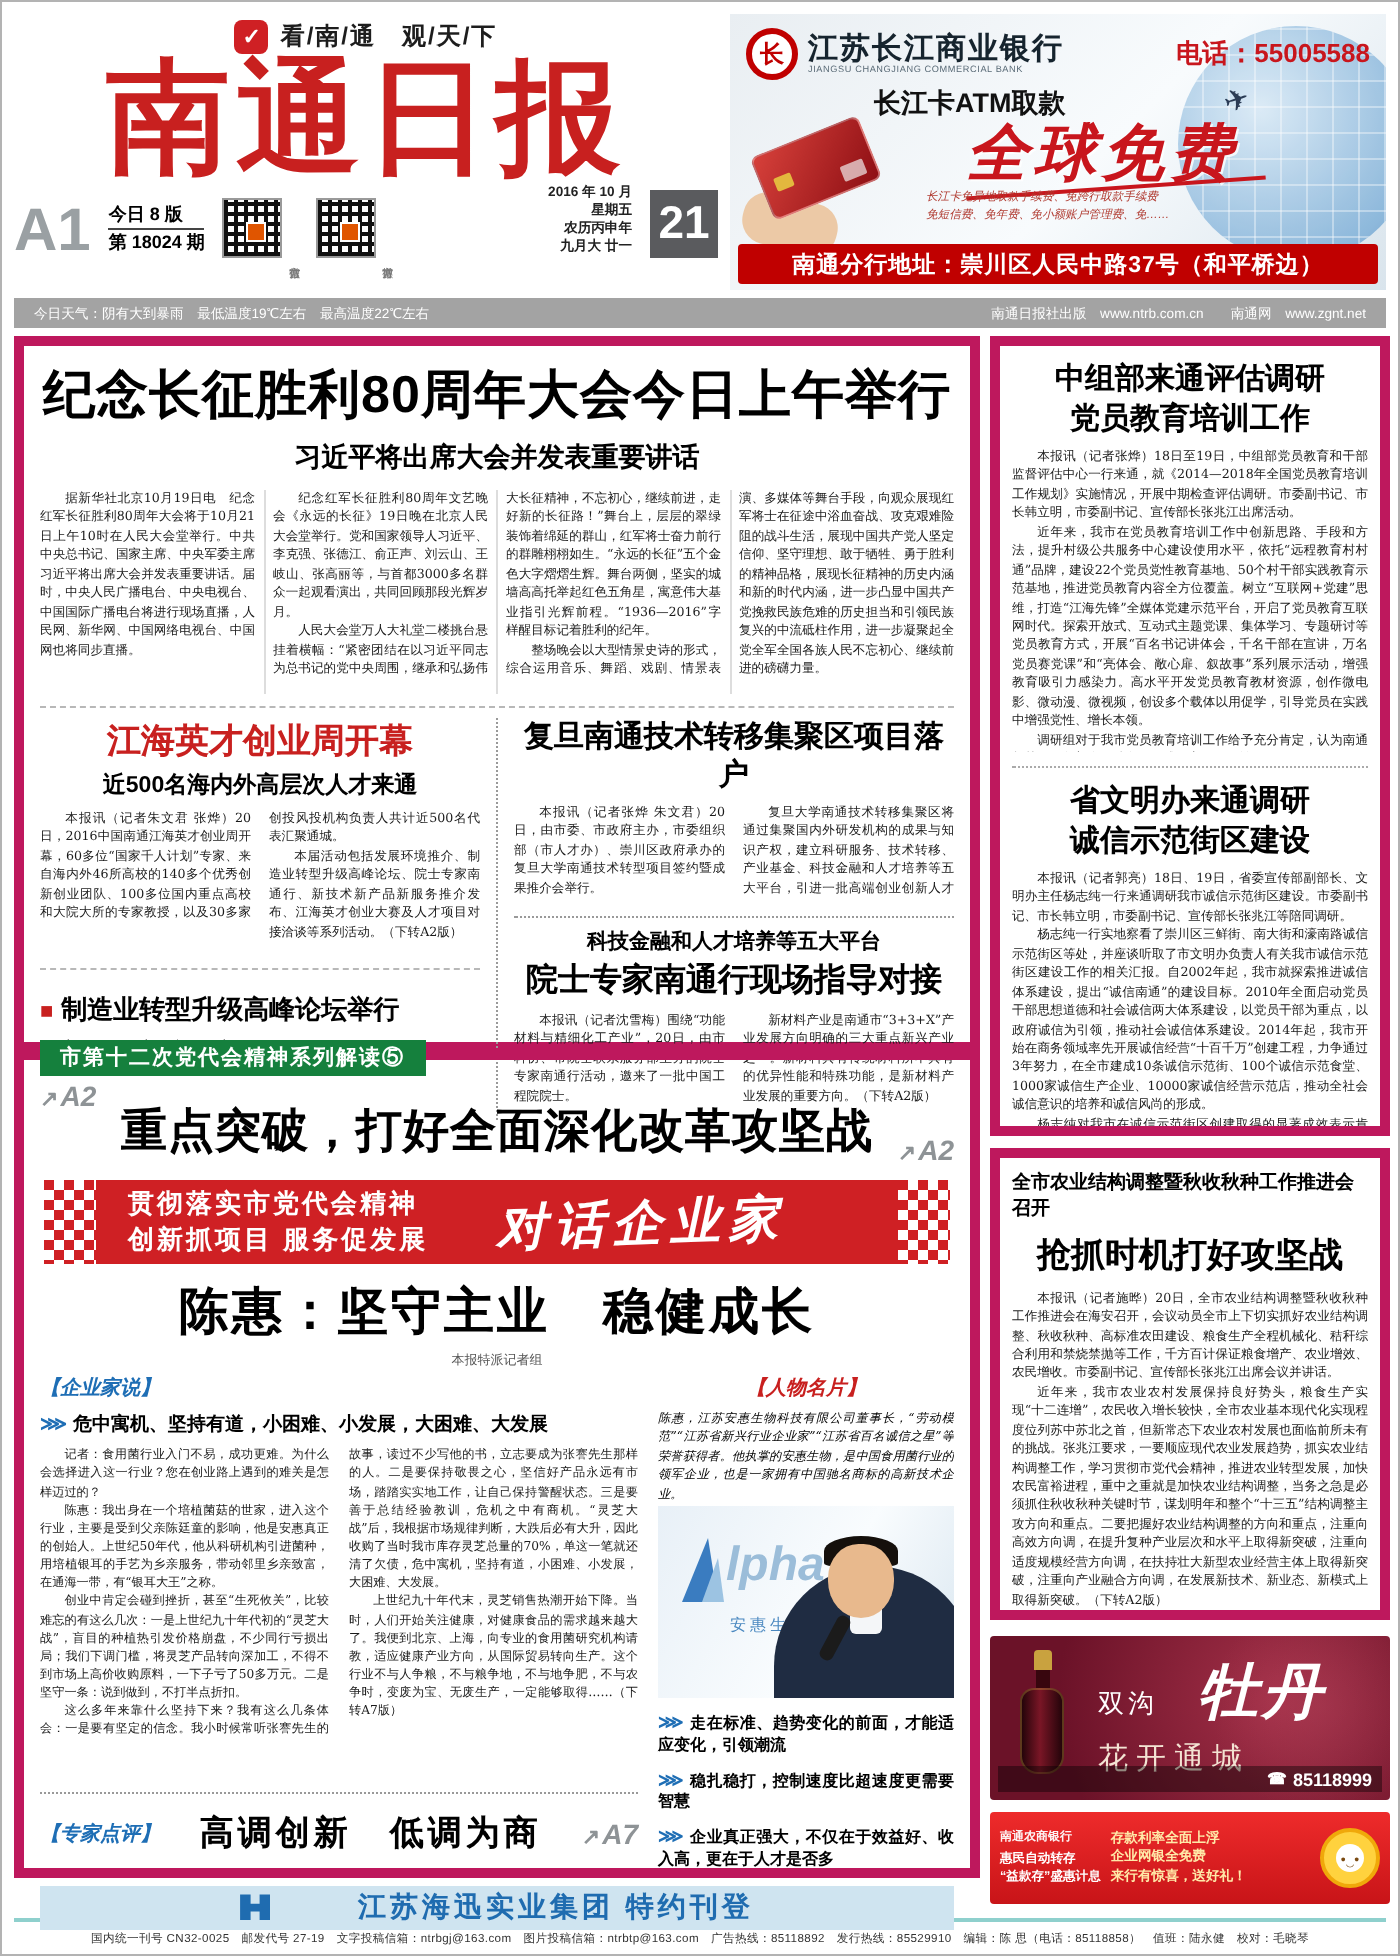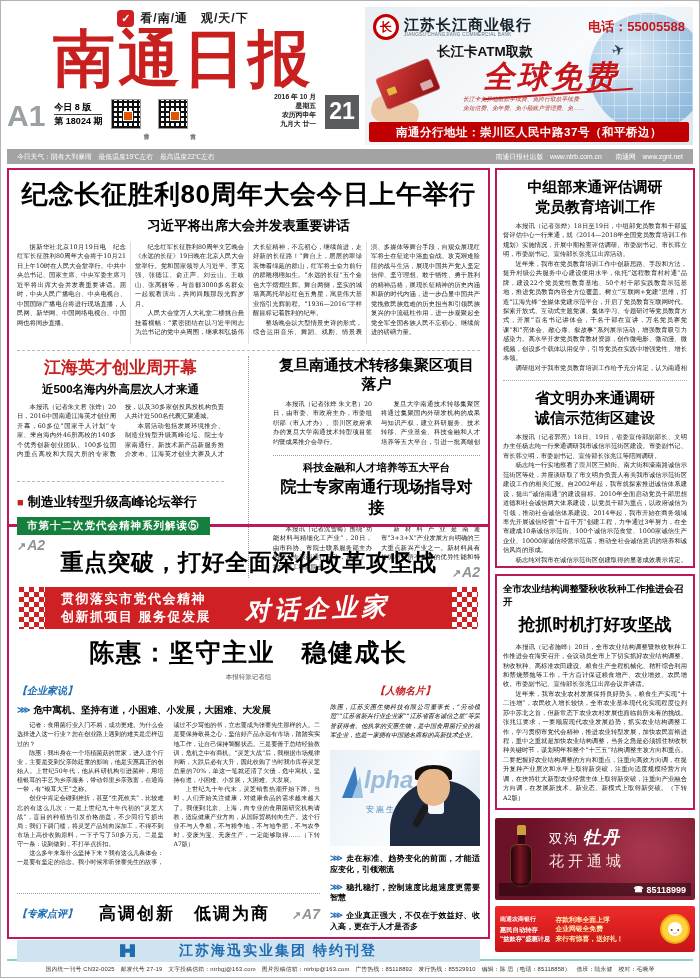"纪念长征胜利80周年大会今日上午举行" .redbox { border: 2px solid #be185d -> 5px solid #be185d }
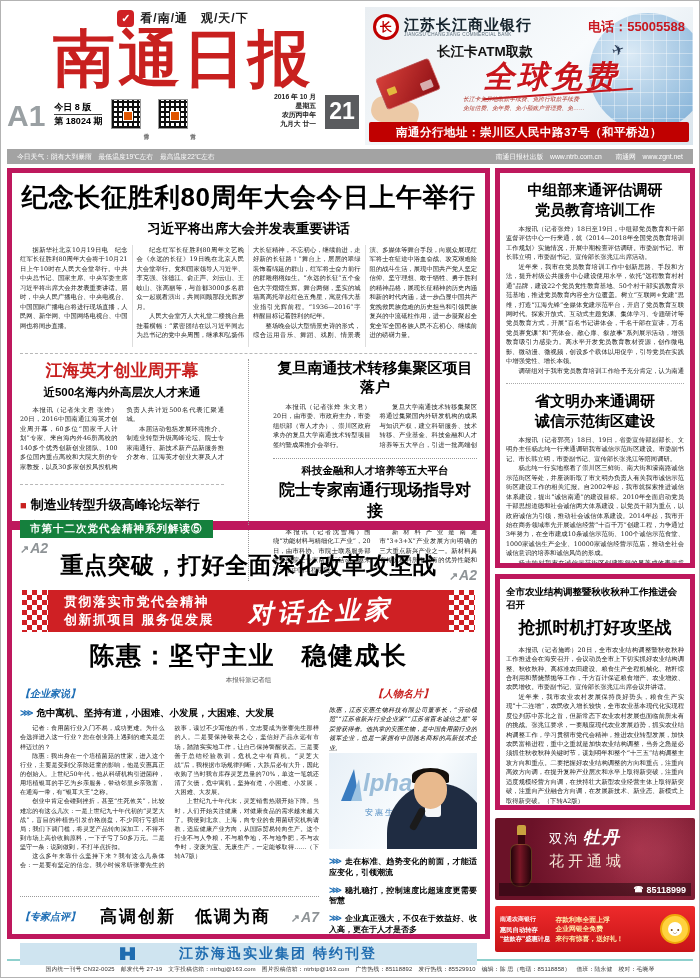"江海英才创业周开幕" .sub-row { gap: 16px -> 0 }
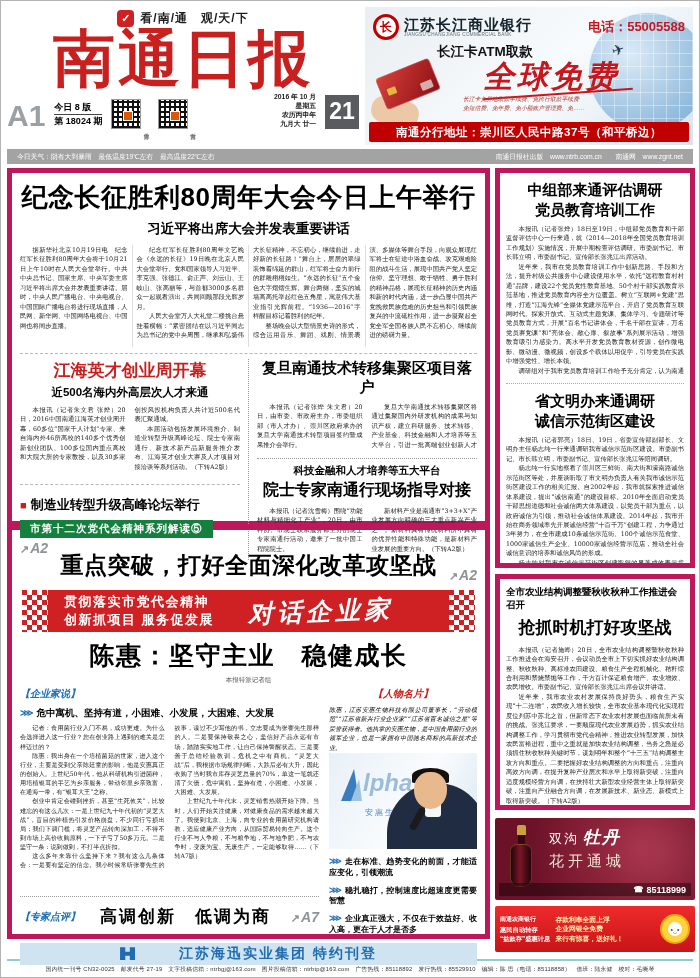"牡丹" .mudan-brand2 { font-size: 17px -> 30px; margin-left: 4px -> 20px }
